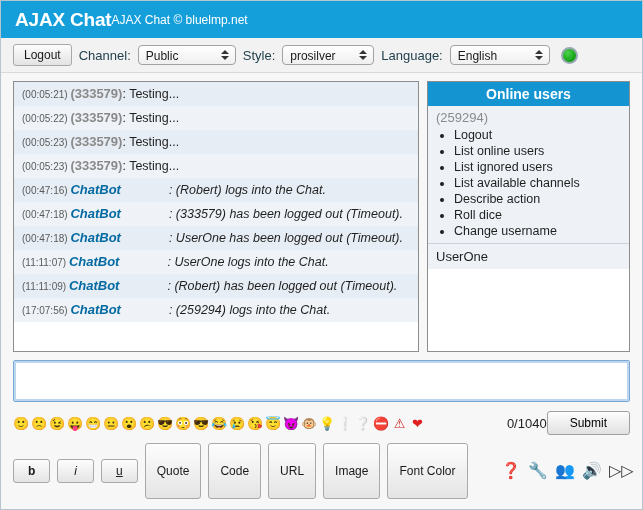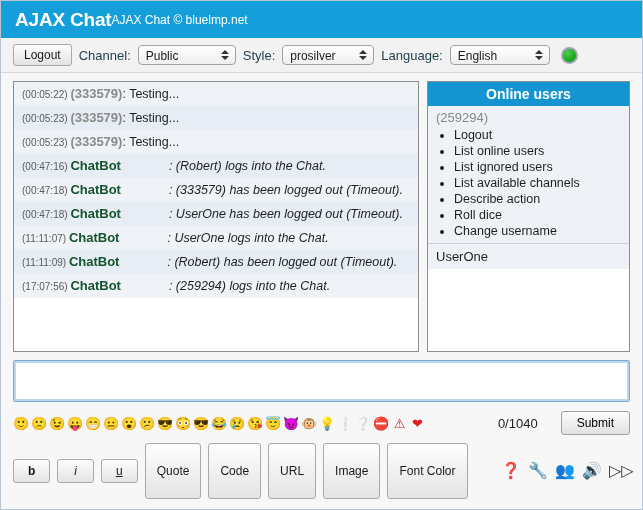"(00:05:21) (333579): Testing..." div.msg { html: none -> <div><span>(00:05:21) </span><span>(333579)</span><span>: Testing...</span></div> }
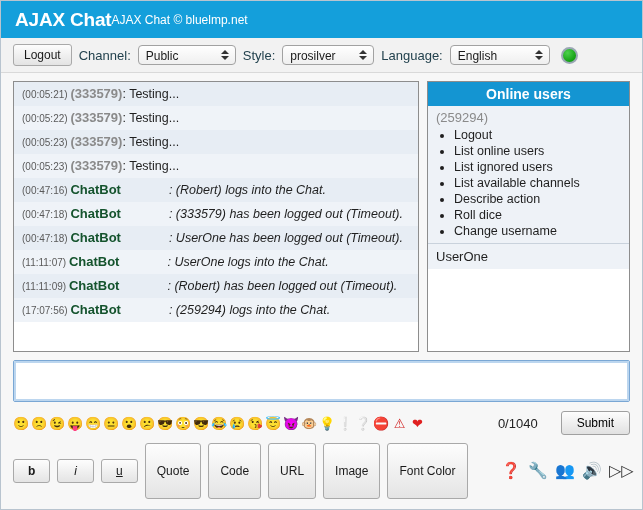"ChatBot" .msg .user.bot { color: #14532d -> #0369a1; font-style: none -> italic }
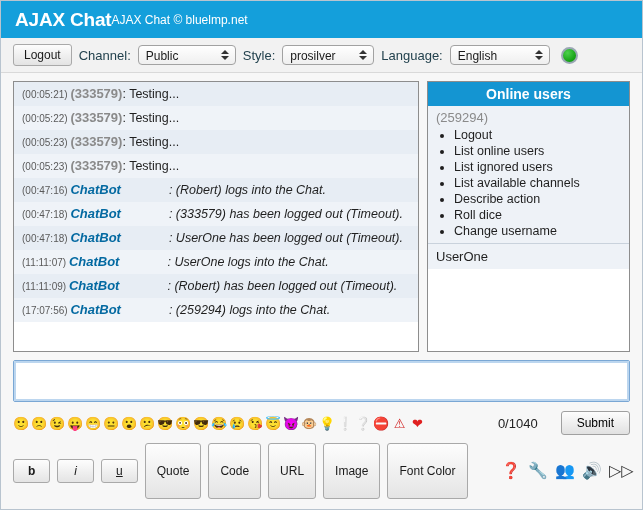"Submit" .submit { margin-left: 23px -> none; padding: 4px 15px -> 4px 22px }
